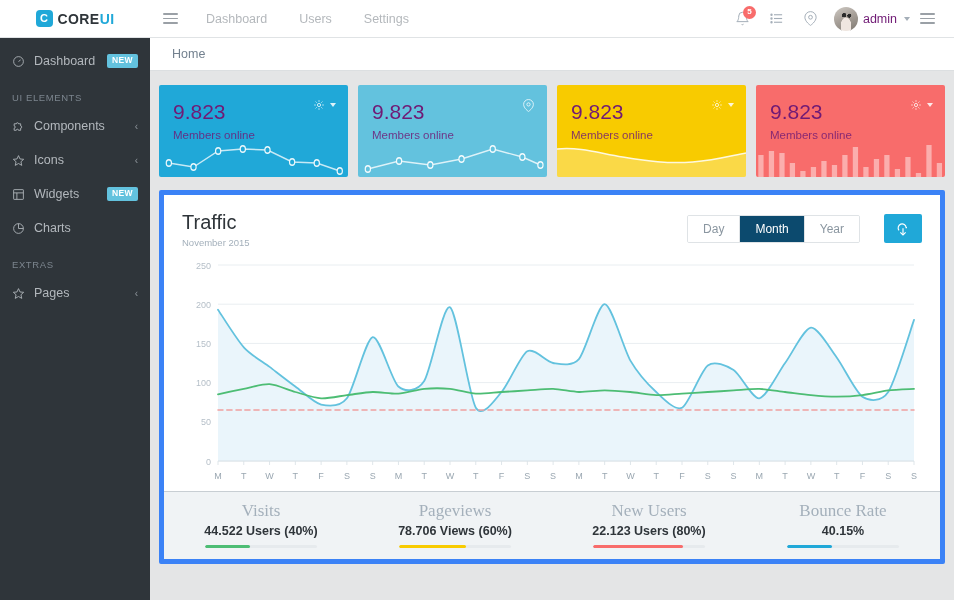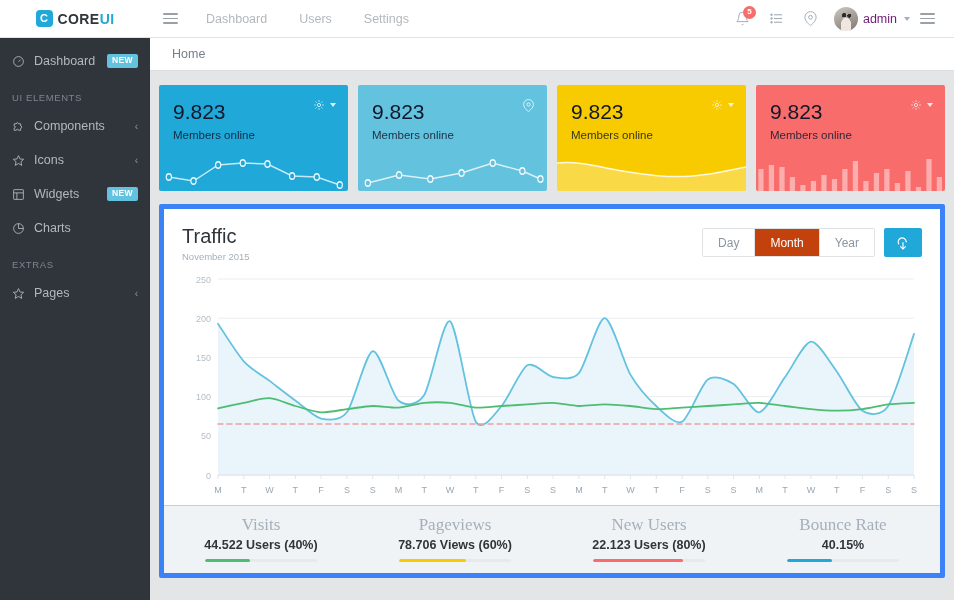"9.823" .wcard { color: #0f172a -> #701a75; height: 106px -> 92px }
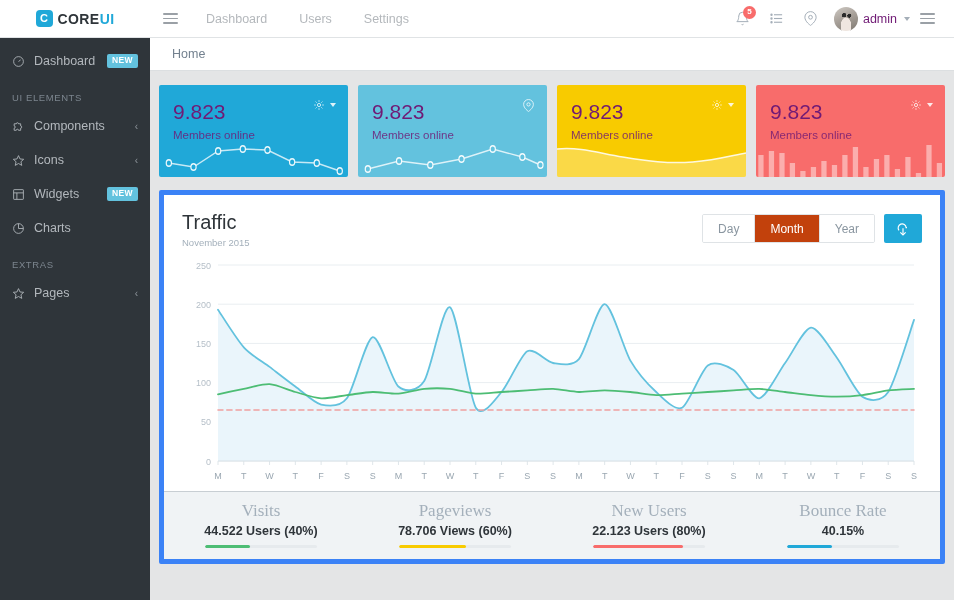"Day" .t-tools { align-items: none -> center; gap: 9px -> 24px }
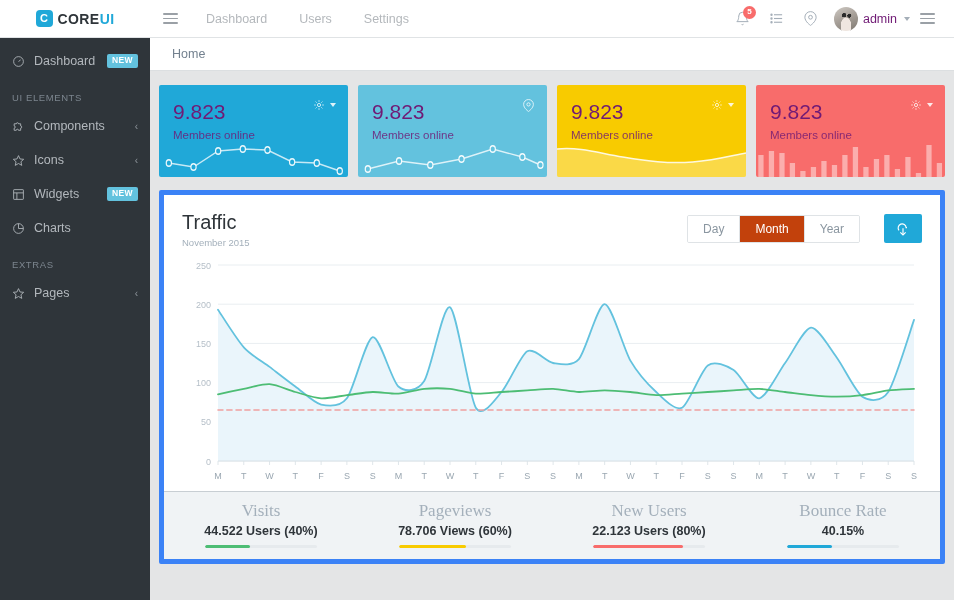"Month" .btn-group button.active { background: #c2410c -> #0c4a6e }
